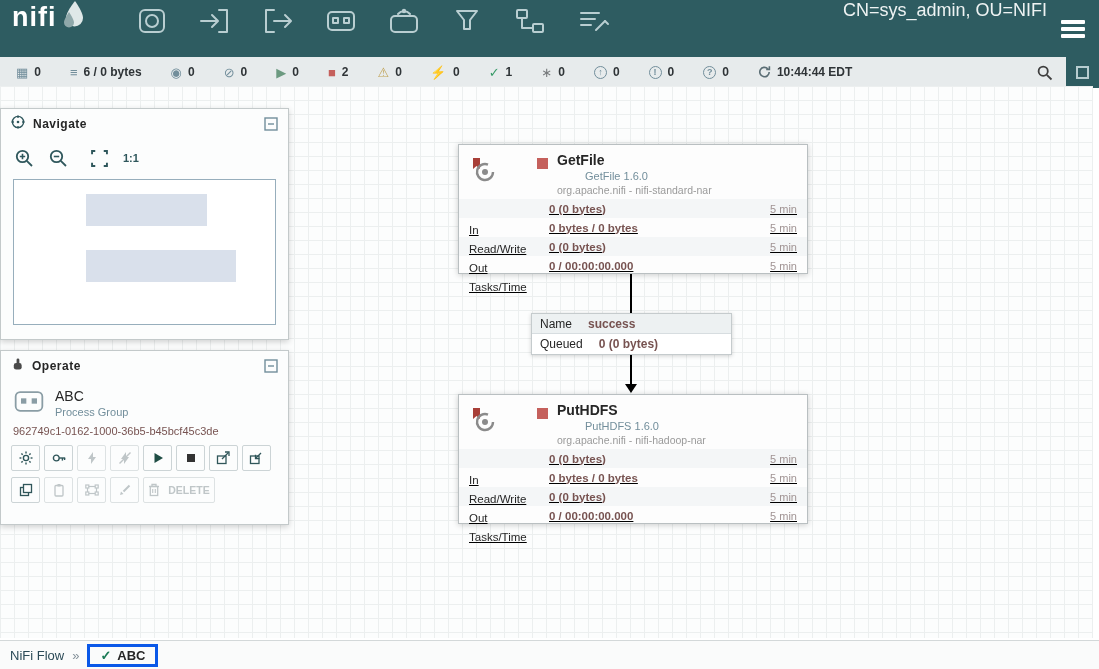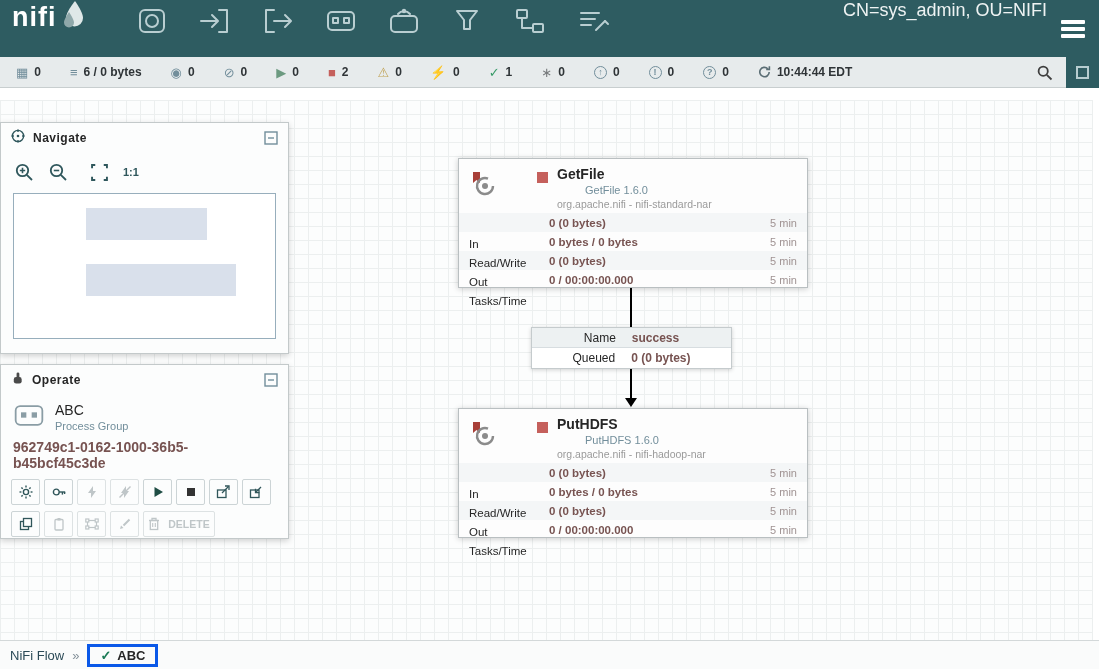"Navigate" .canvas { top: 100px -> 86px }
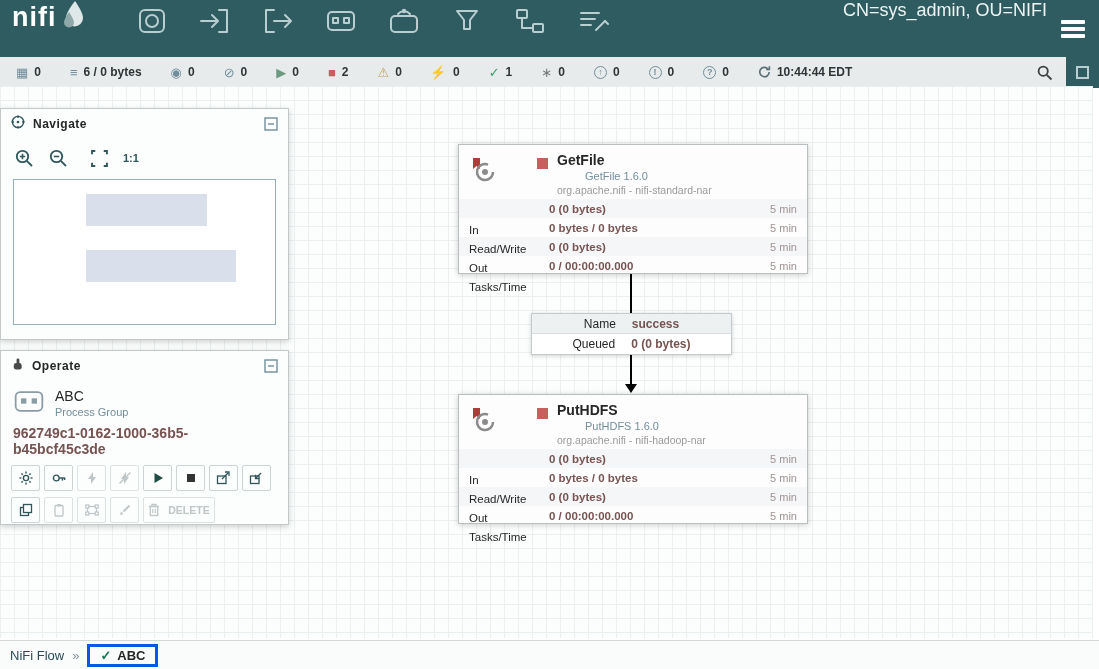"GetFile" .processor { text-decoration: none -> underline }
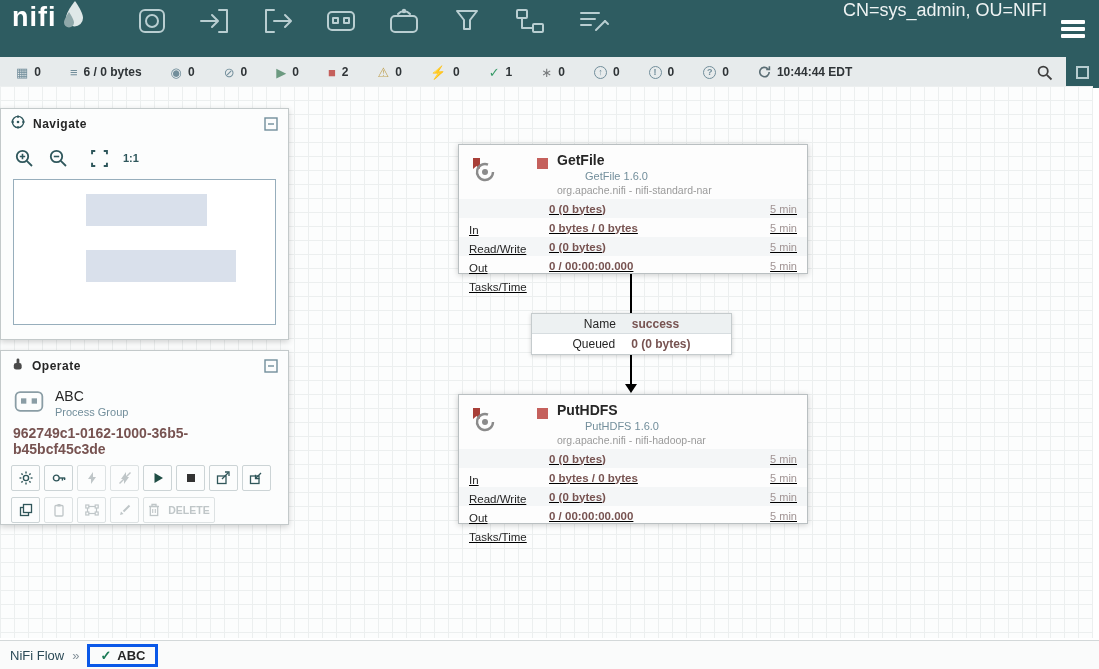"Name" .conn-row { justify-content: center -> none }
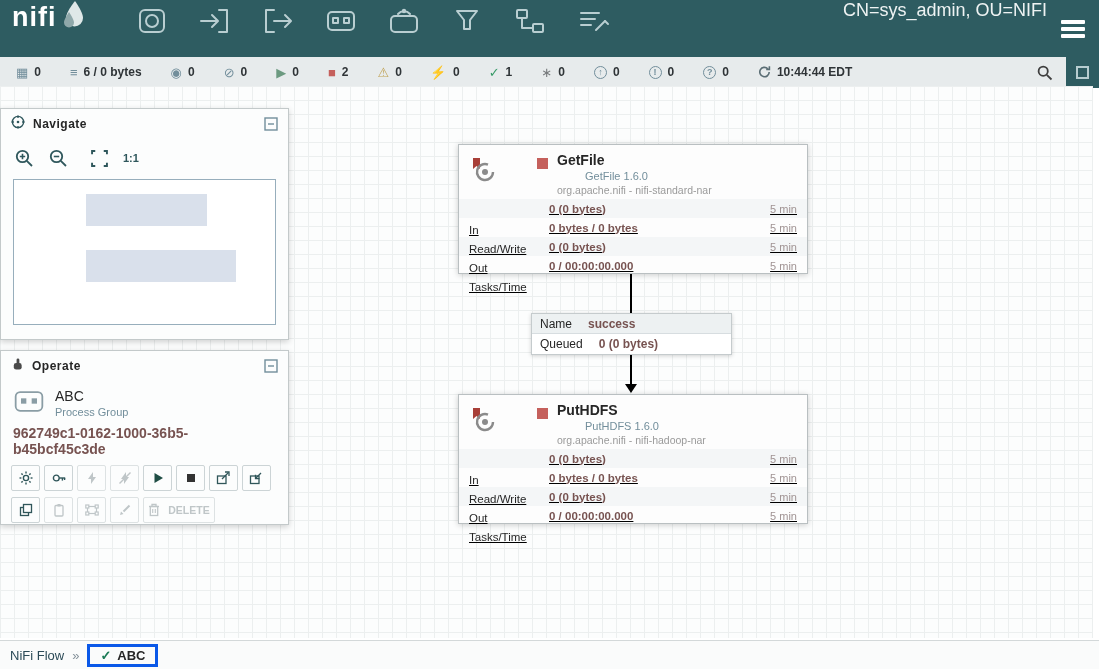"962749c1-0162-1000-36b5-b45bcf45c3de" .op-id { font-size: 14px -> 11px; font-weight: bold -> none }
